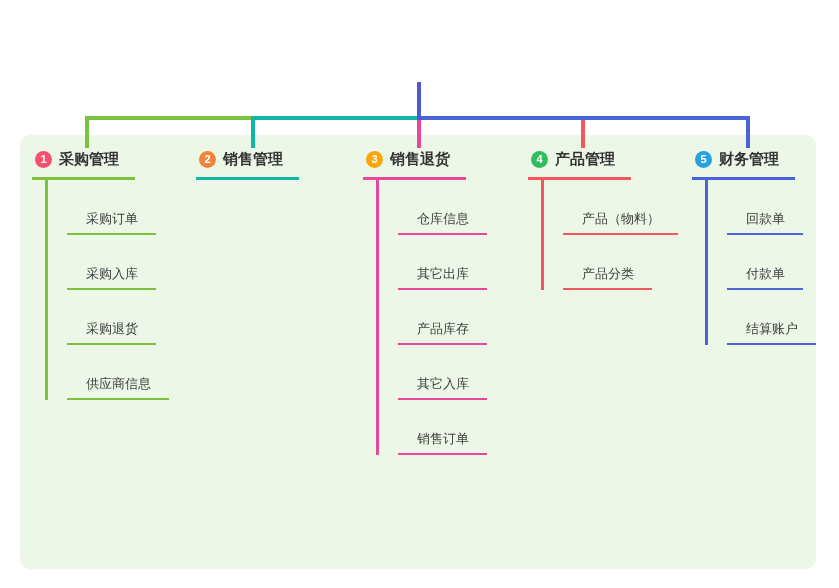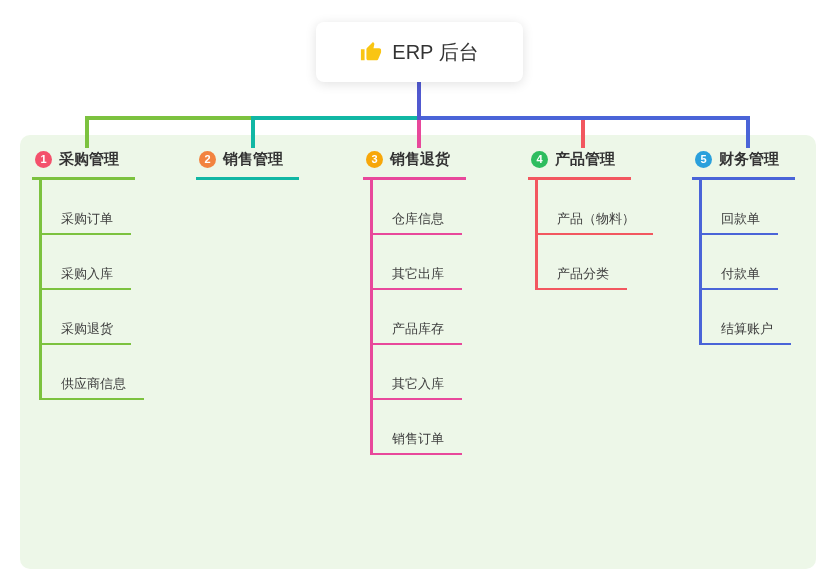"ERP 后台" div.root-card { html: <div> <span> <svg> <path></path> </svg> </span> <span>ERP 后台</span> </div> -> none }
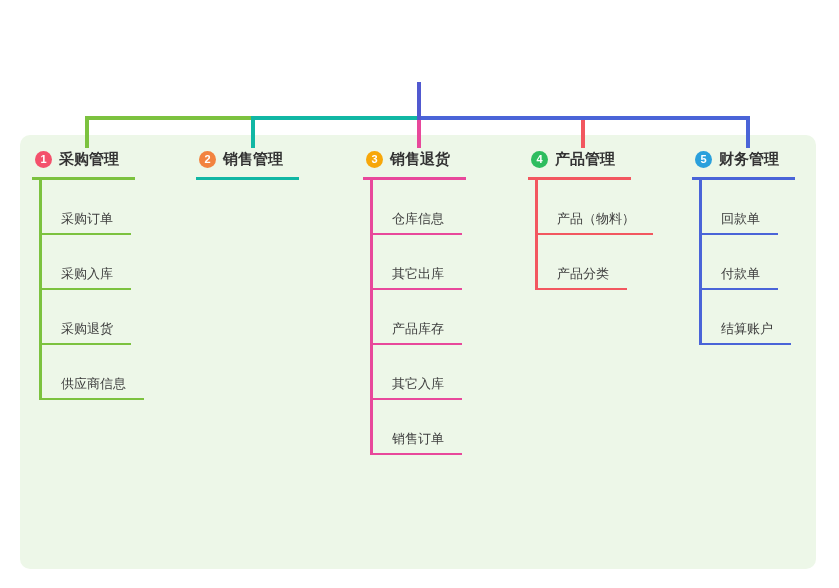"采购订单" .items { margin-left: 7px -> 13px; padding-left: none -> 19px }
